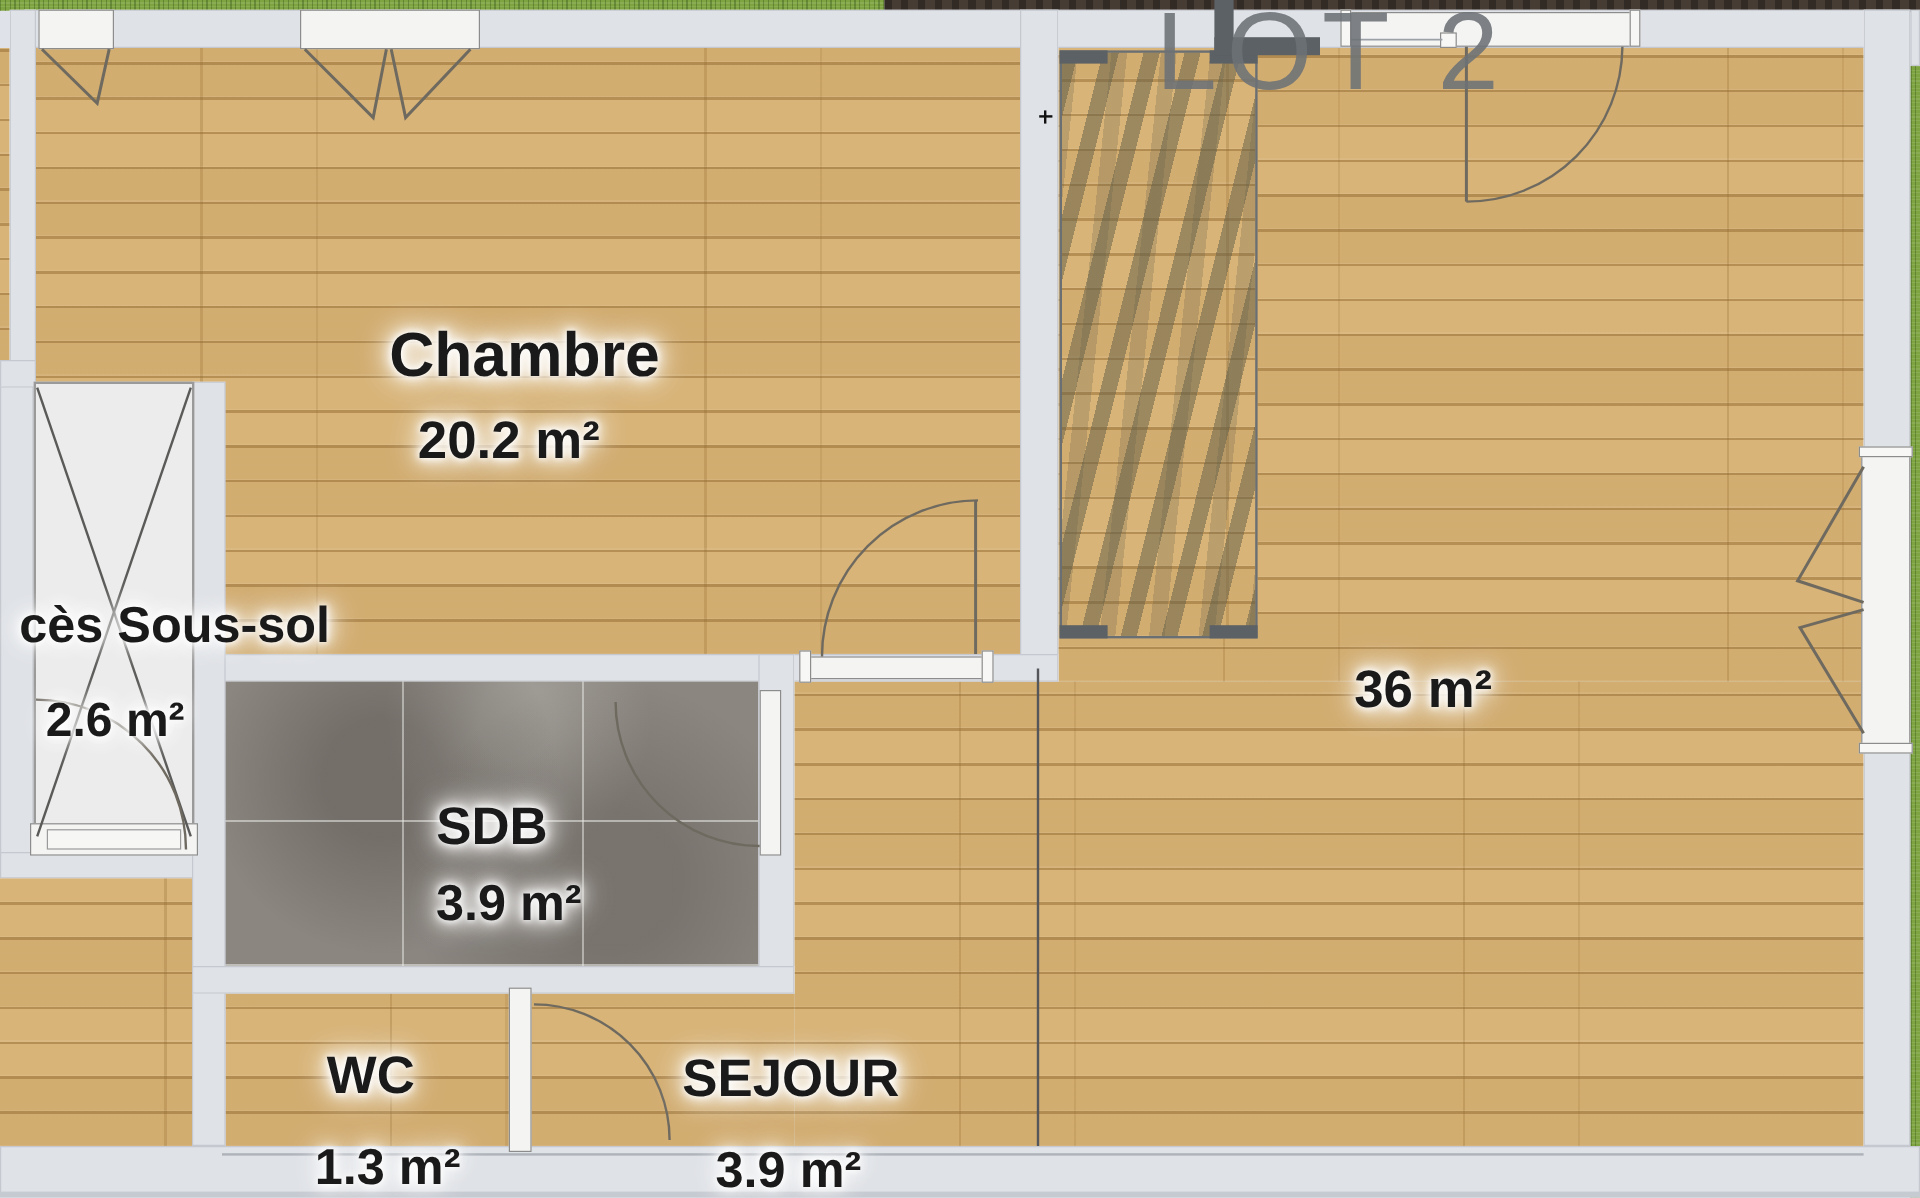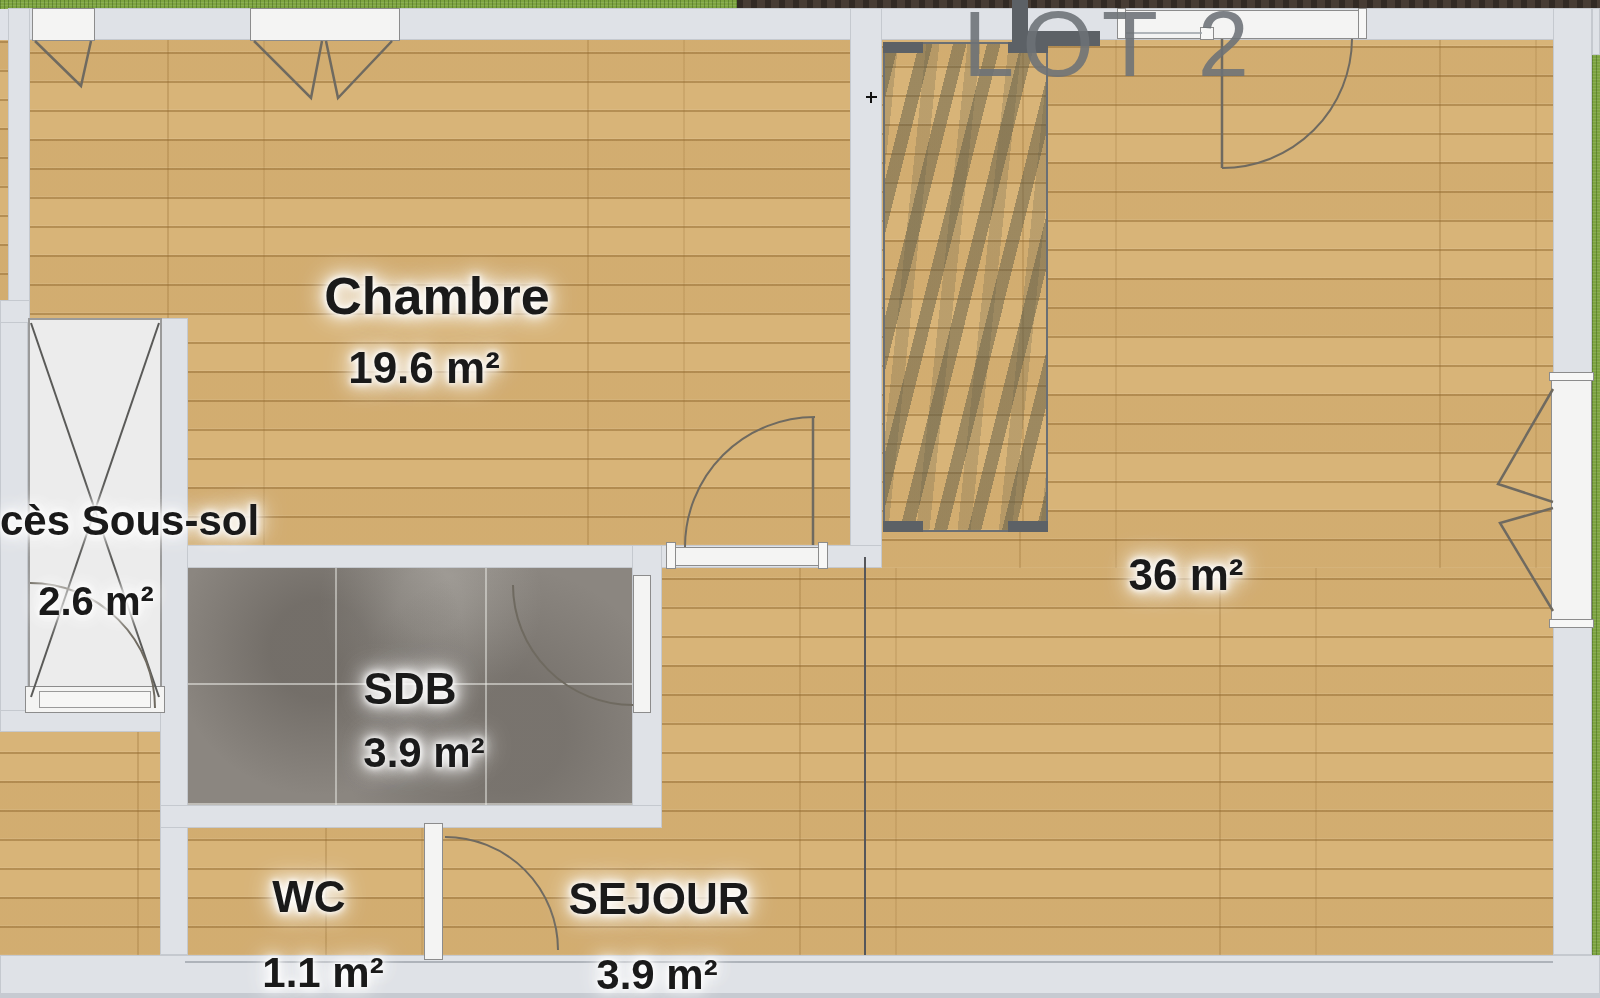"19.6 m²" div.label { text: 19.6 -> 20.2 }
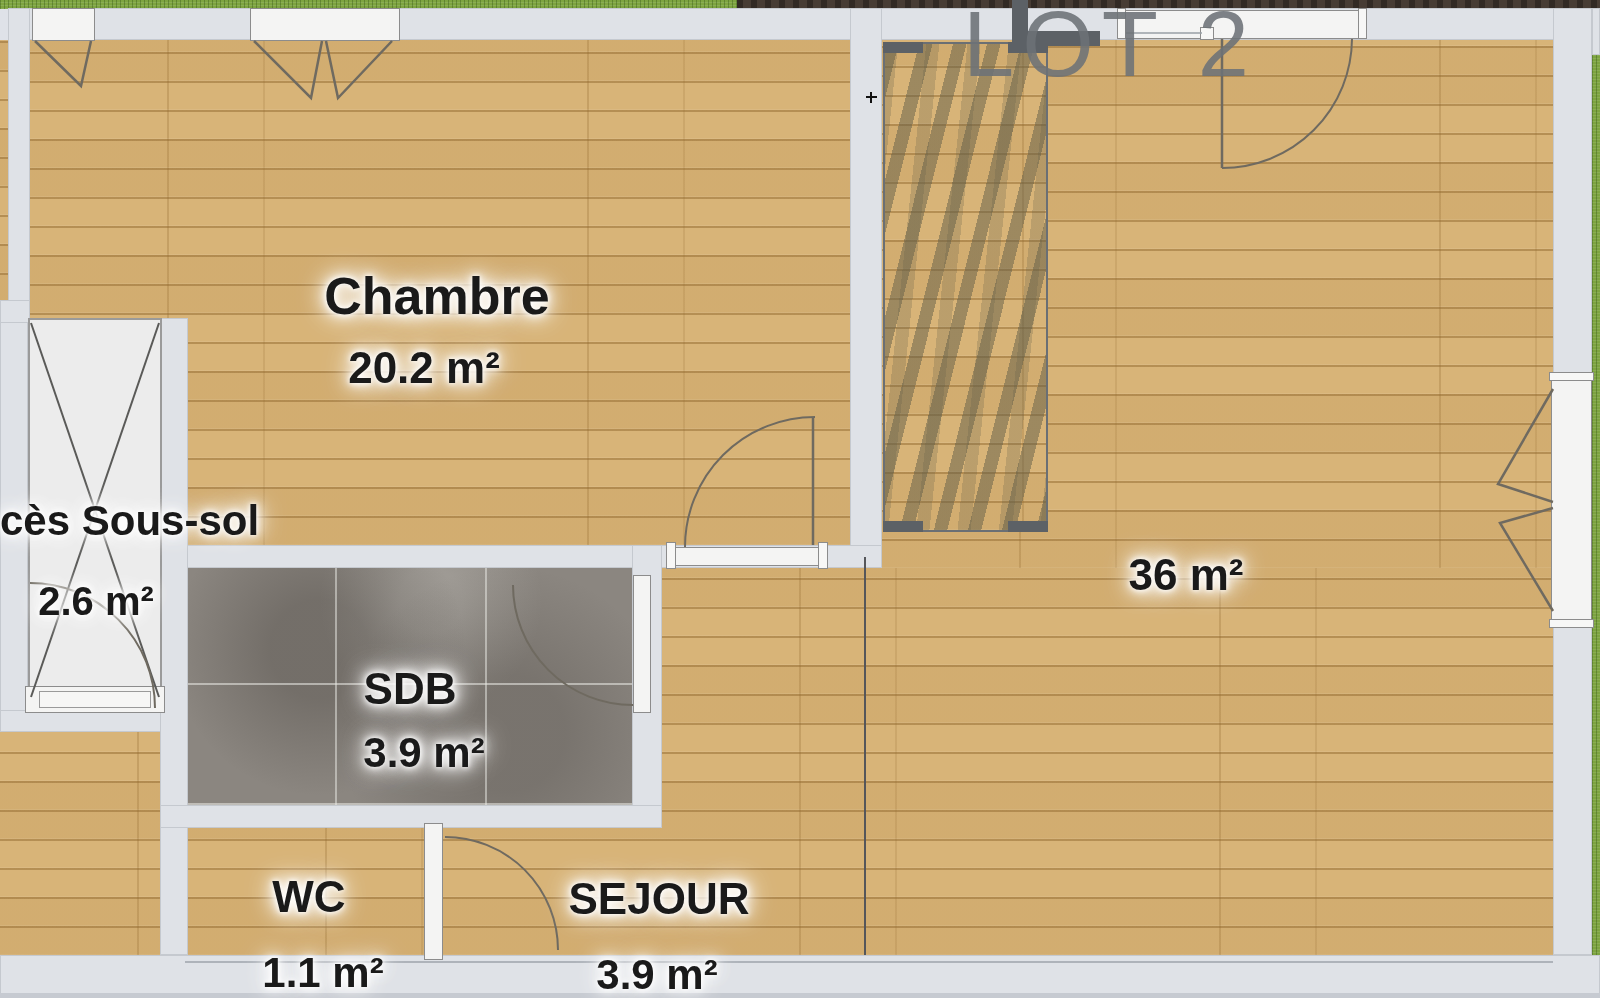"cès Sous-sol" div.label { left: 0 -> 16px }
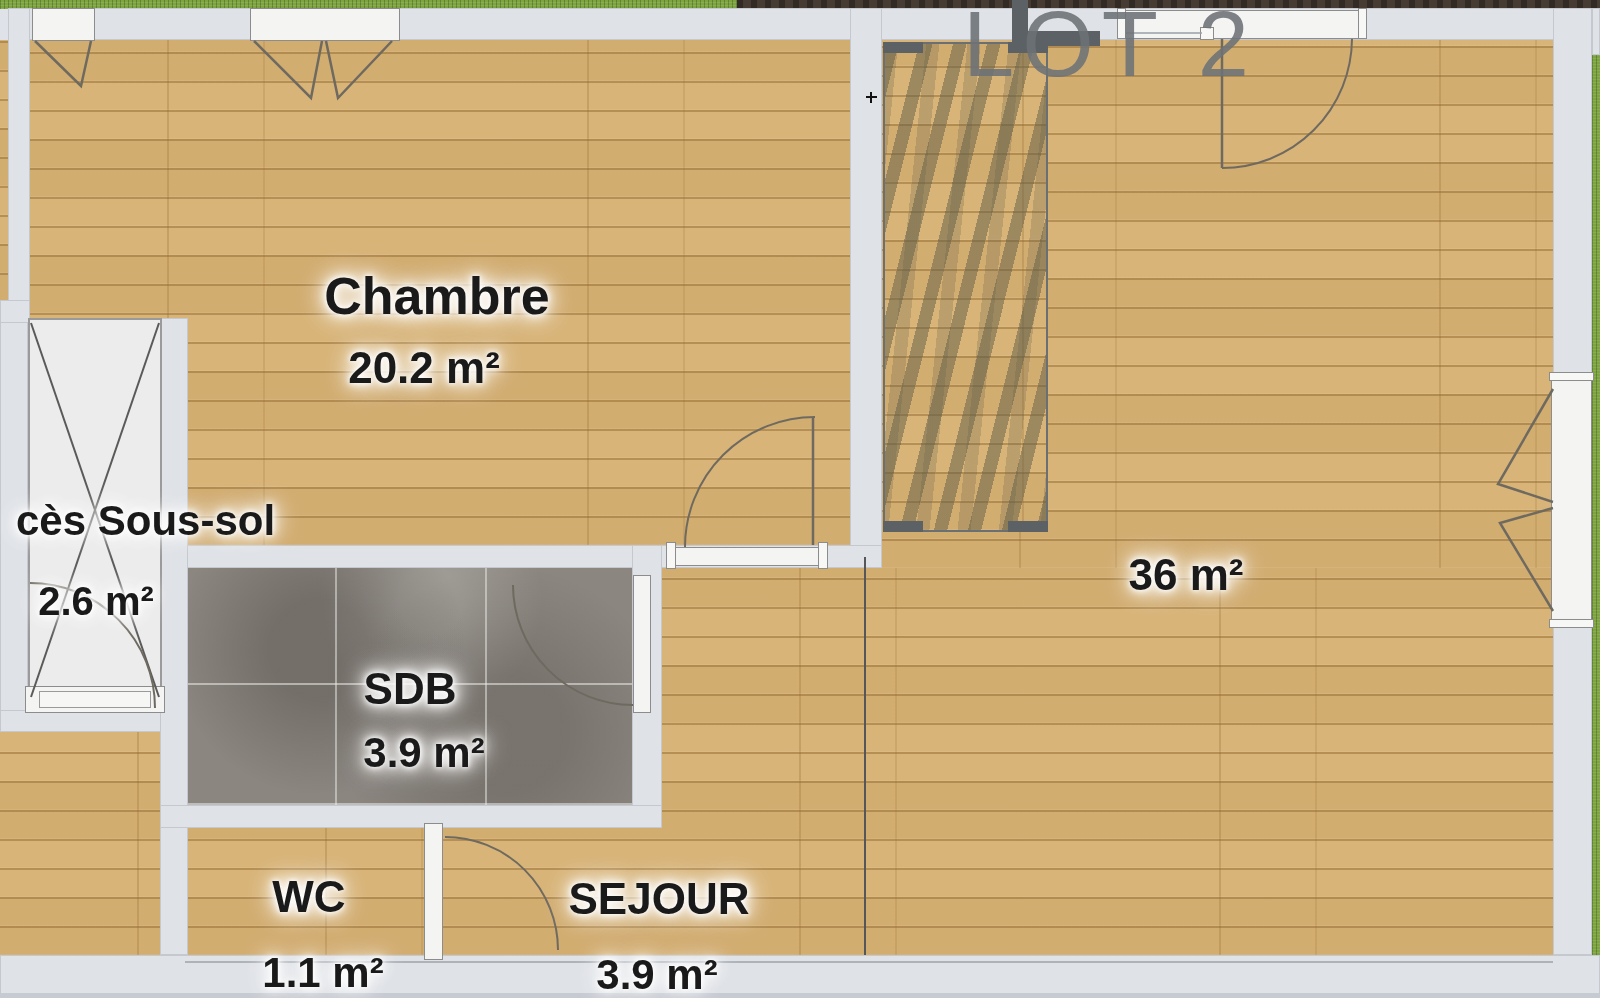"1.1 m²" div.label { text: 1.1 -> 1.3 }
